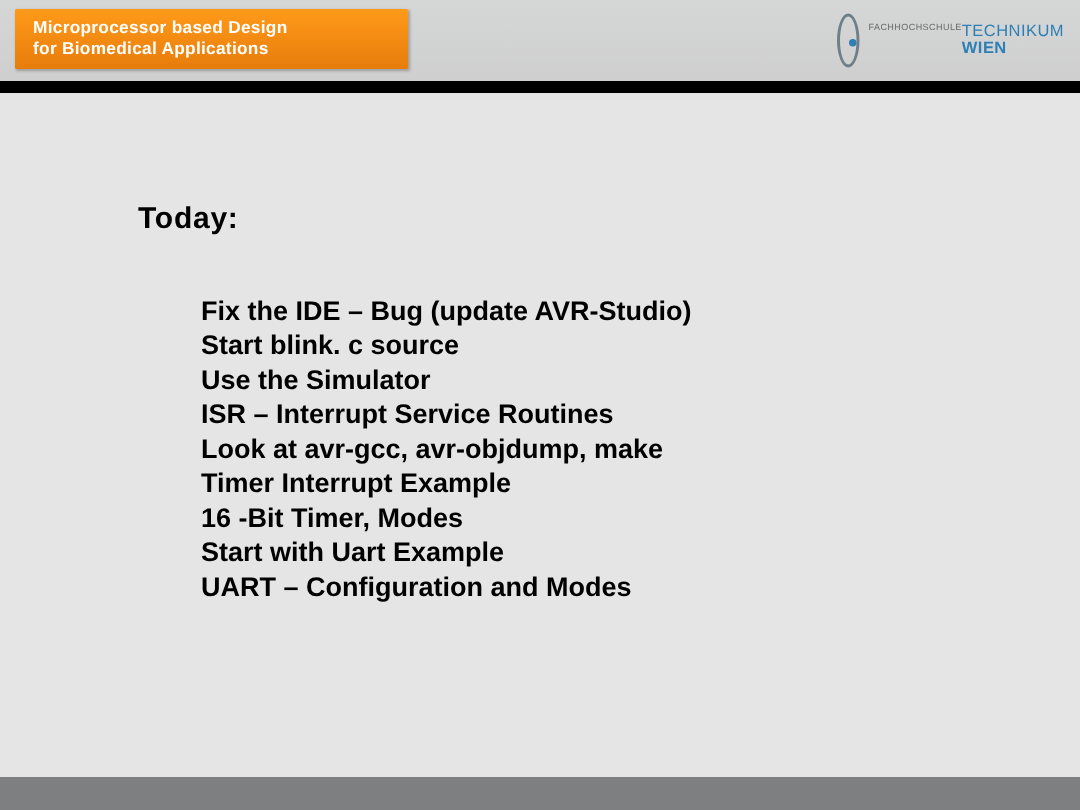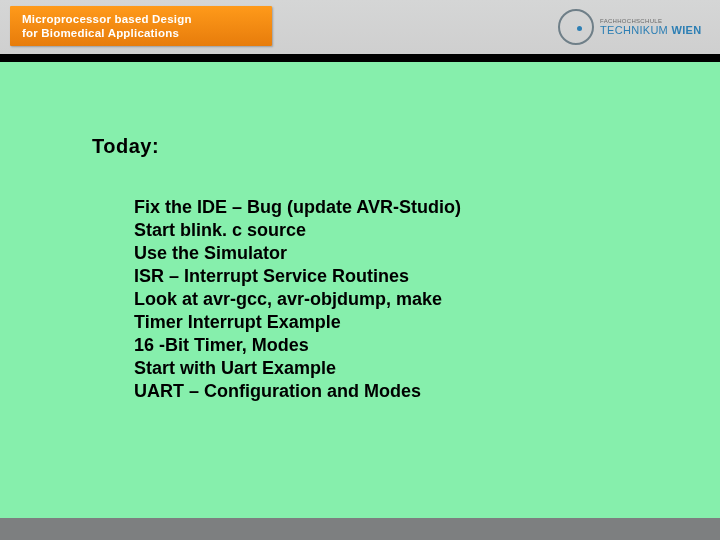"Microprocessor based Design" .slide { background: #86efac -> #e5e5e5 }
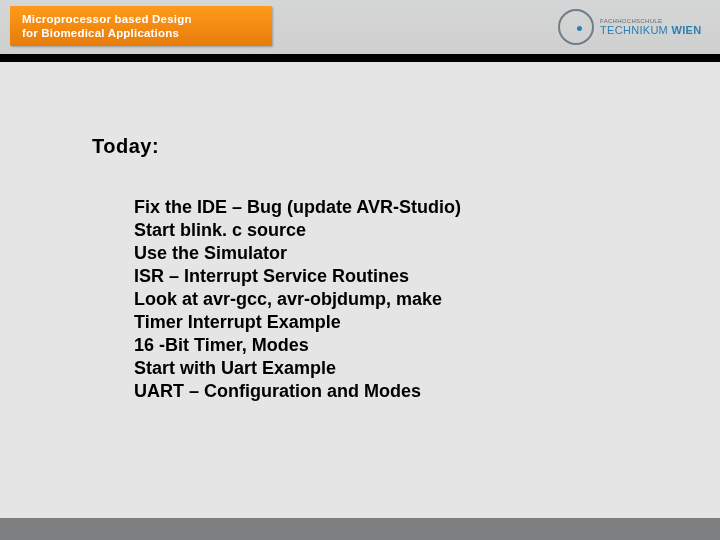"TECHNIKUM WIEN" .brand-text { flex-direction: column -> row }
